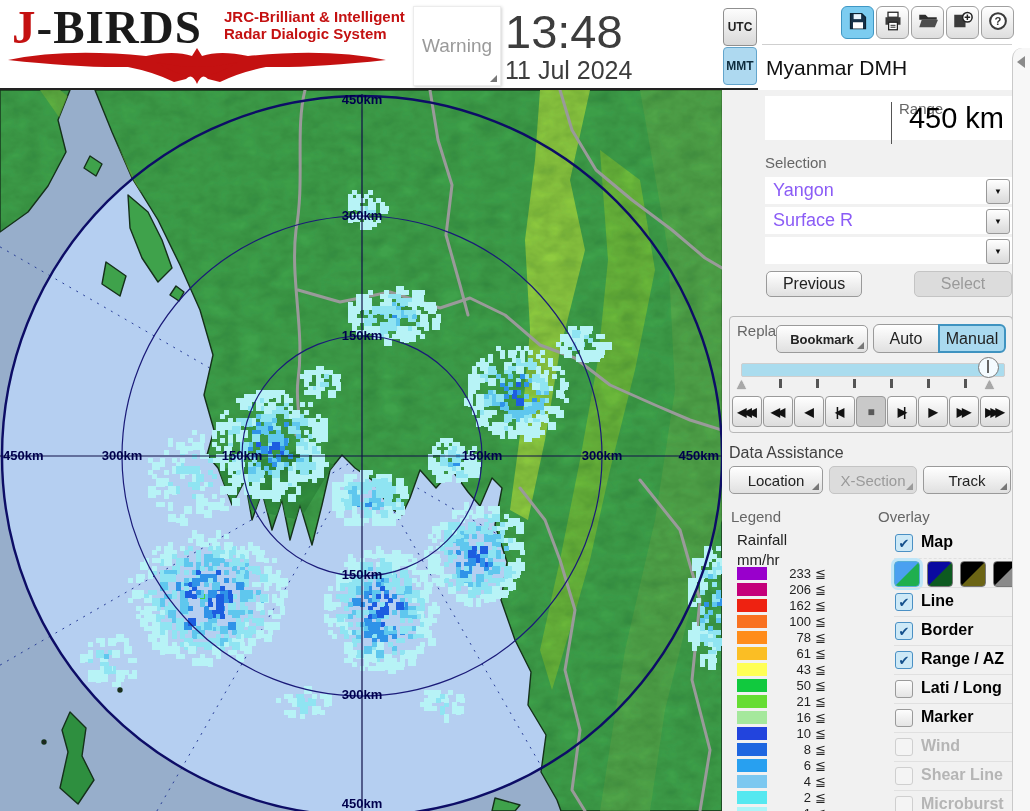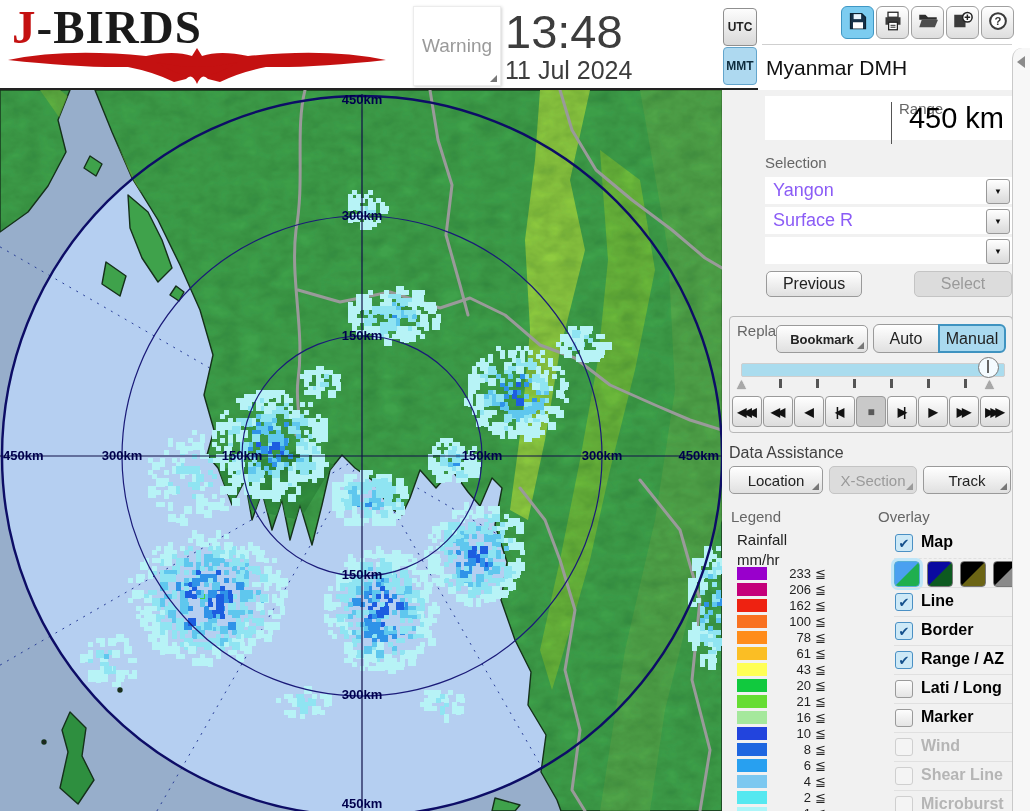"JRC-Brilliant & Intelligent" div.abs { html: none -> <div> <div>JRC-Brilliant &amp; Intelligent</div> <div>Radar Dialogic System</div> </div> }
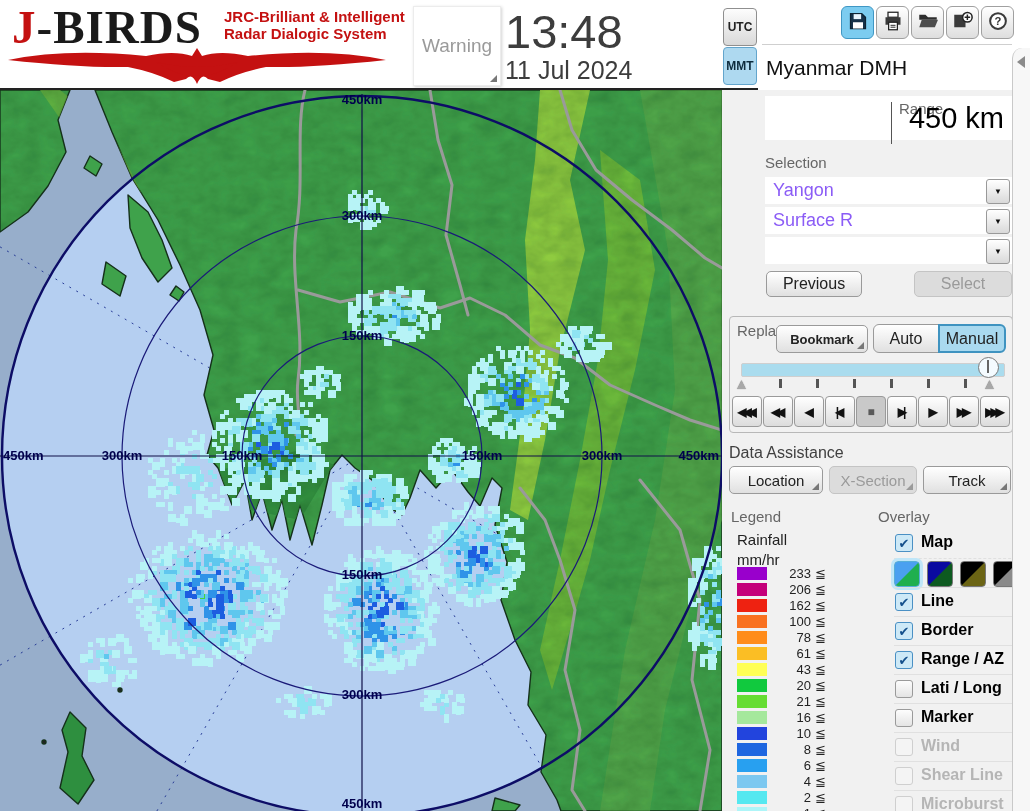"20" span.lg-val { text: 20 -> 50 }
